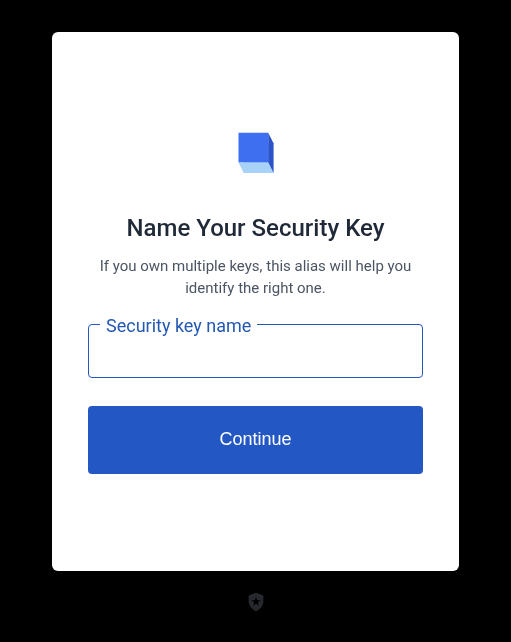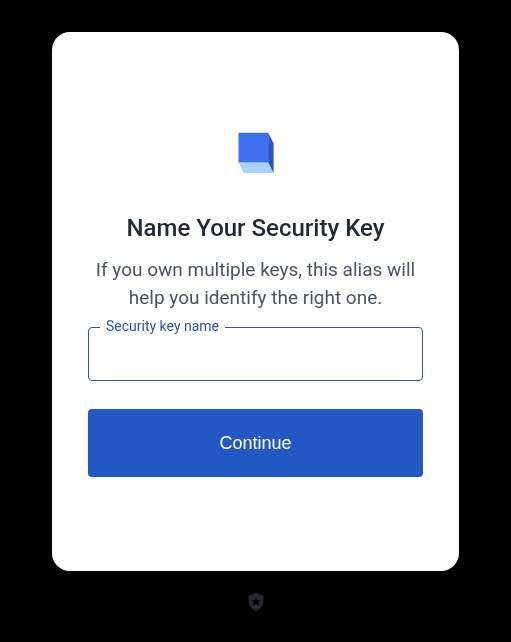"Name Your Security Key" .card { border-radius: 18px -> 6px }
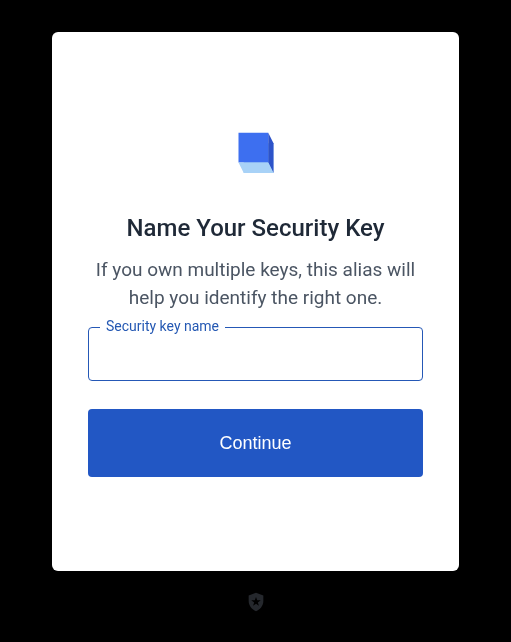"If you own multiple keys," .subtitle { font-size: 19px -> 15px; margin-bottom: 16px -> 24px }
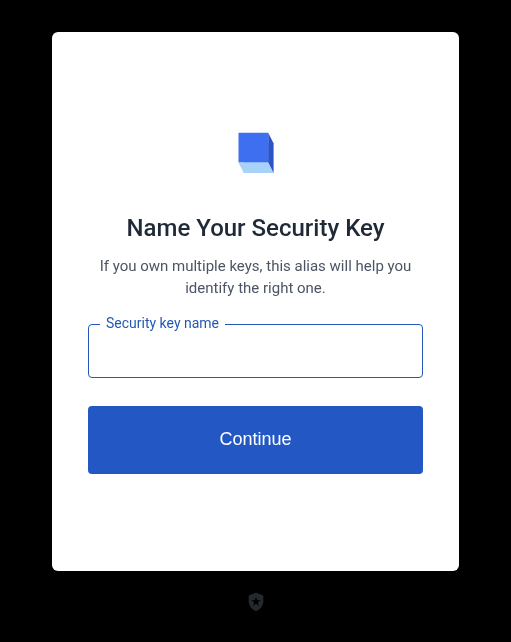"Security key name" .fieldset .legend { font-size: 14px -> 18px }
